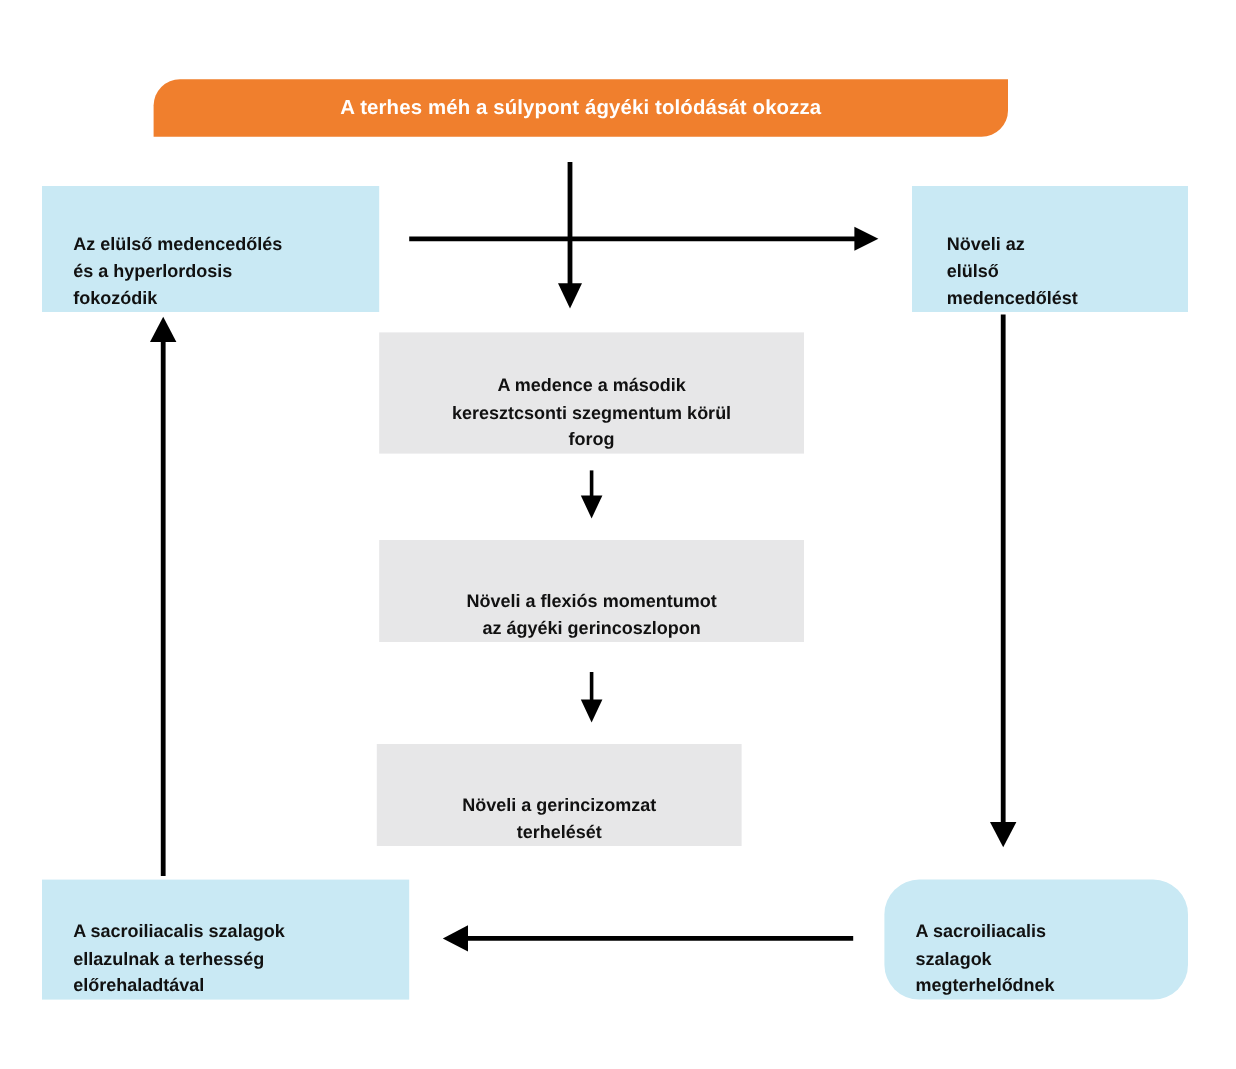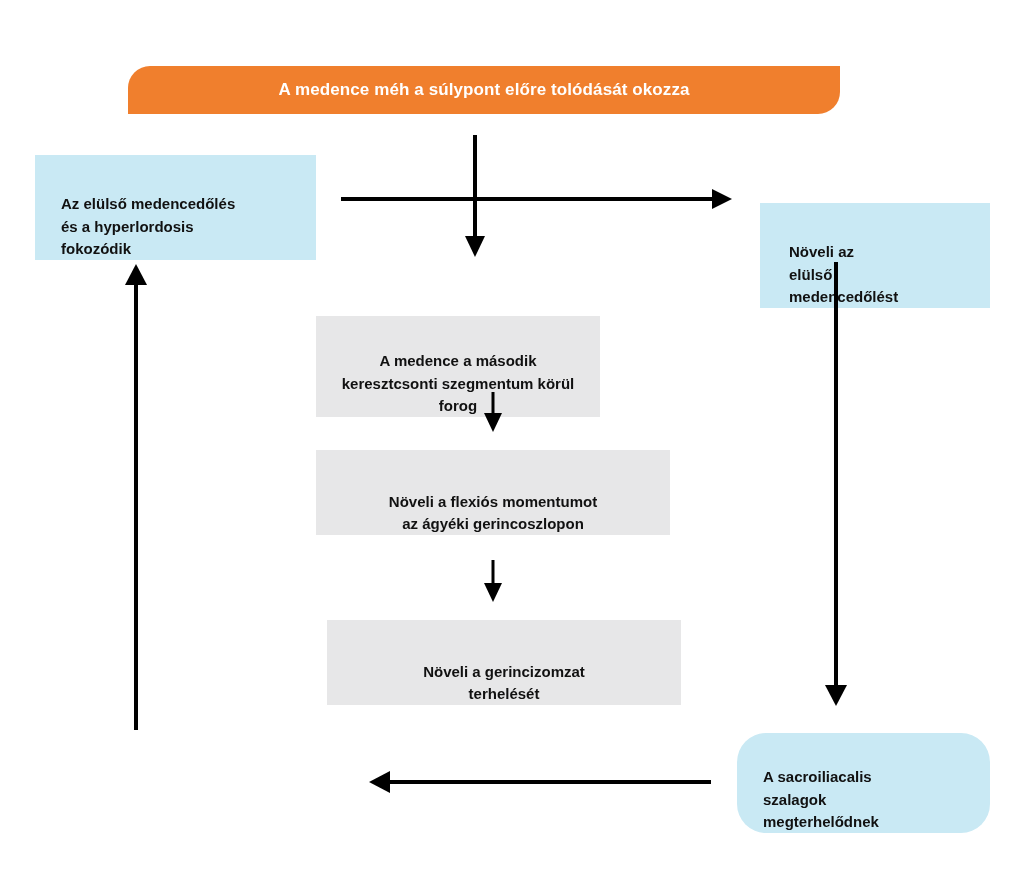"A medence méh a súlypont" span.banner-text { text: medence méh a súlypont előre -> terhes méh a súlypont ágyéki }
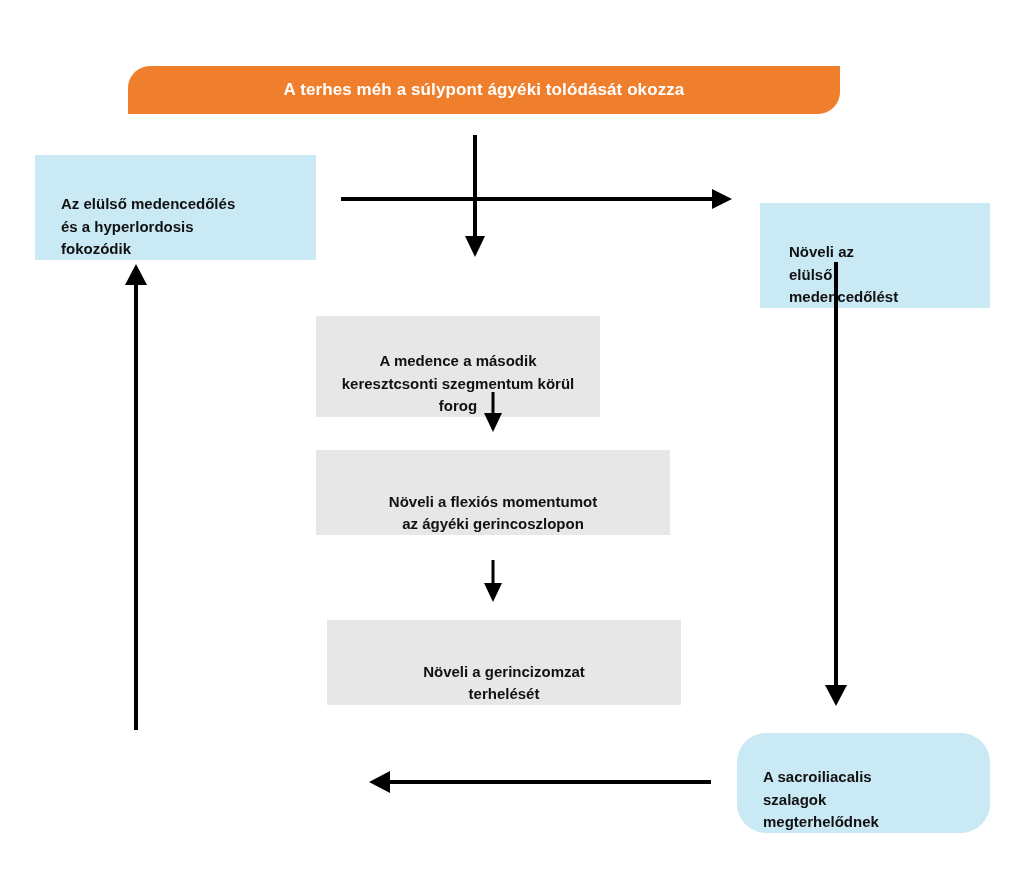"Növeli az" .n-top-right { margin-top: 48px -> none }
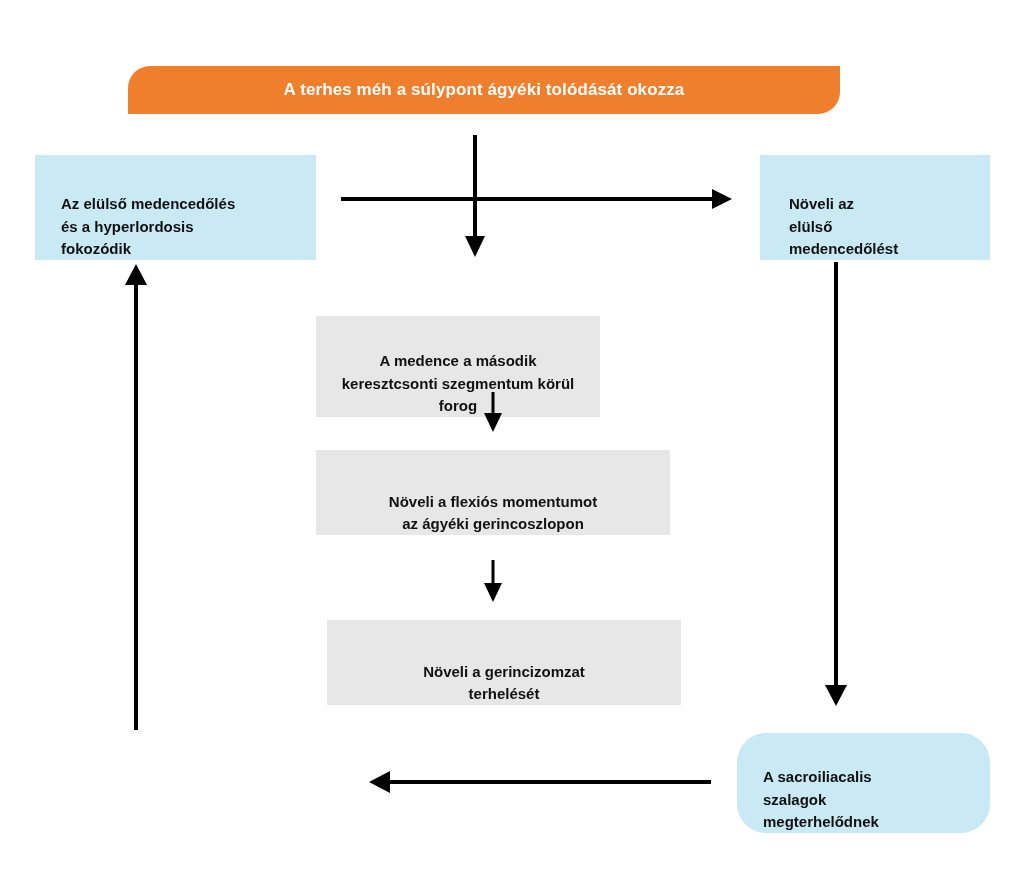"A medence a második" .n-mid-1 { margin-top: 39px -> none; width: 284px -> 354px }
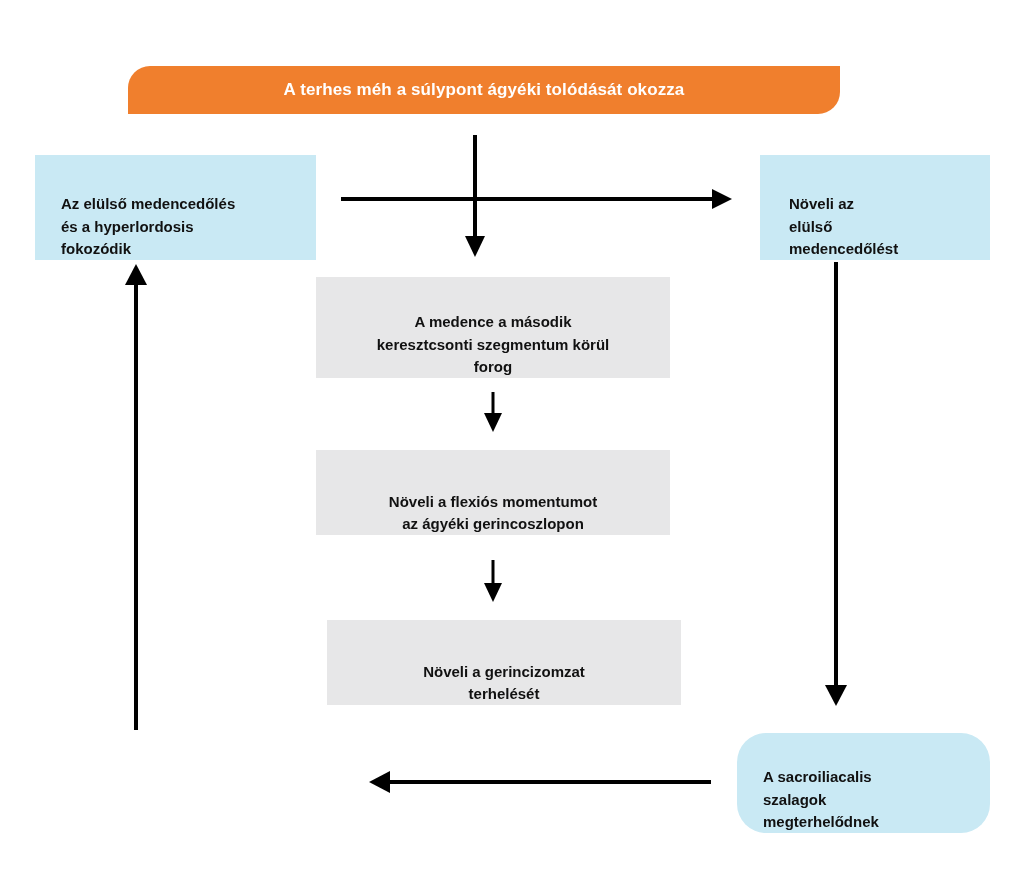"Növeli a gerincizomzat" .n-mid-3 { left: 327px -> 314px; width: 354px -> 304px }
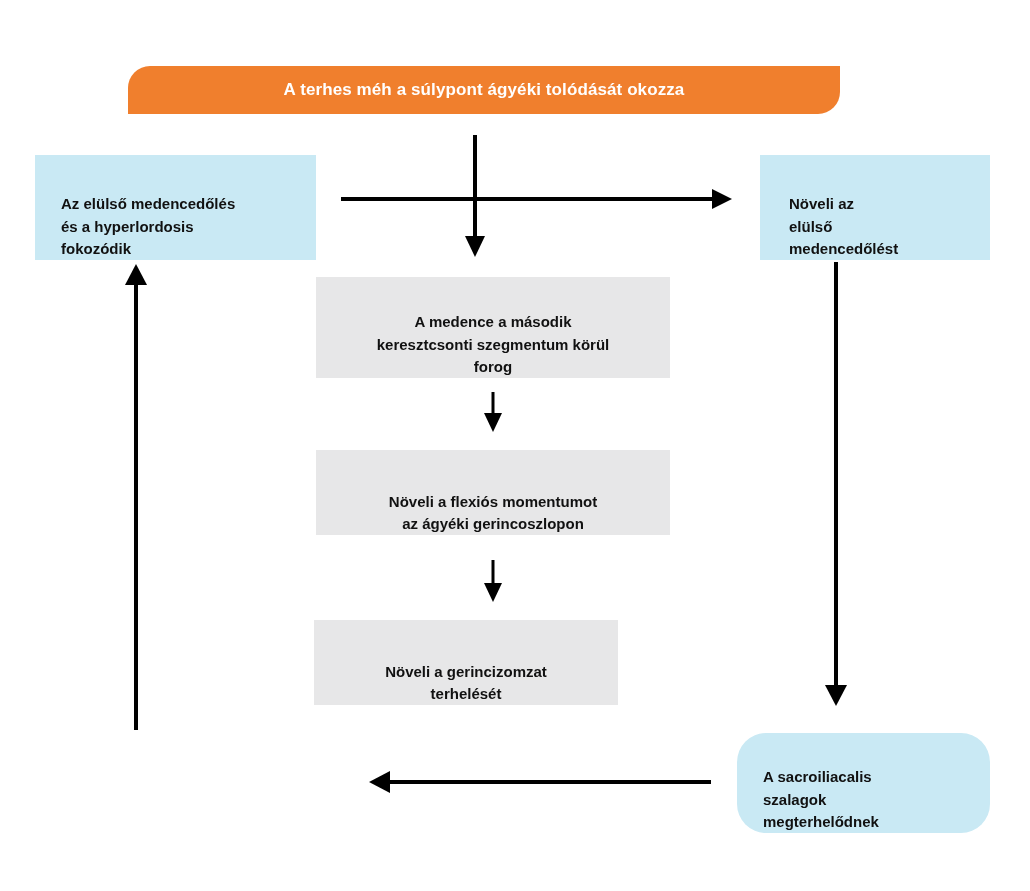"A sacroiliacalis szalagok" div.node { html: none -> <div> <span>A sacroiliacalis szalagok ellazulnak a terhesség előrehaladtával</span> </div> }
